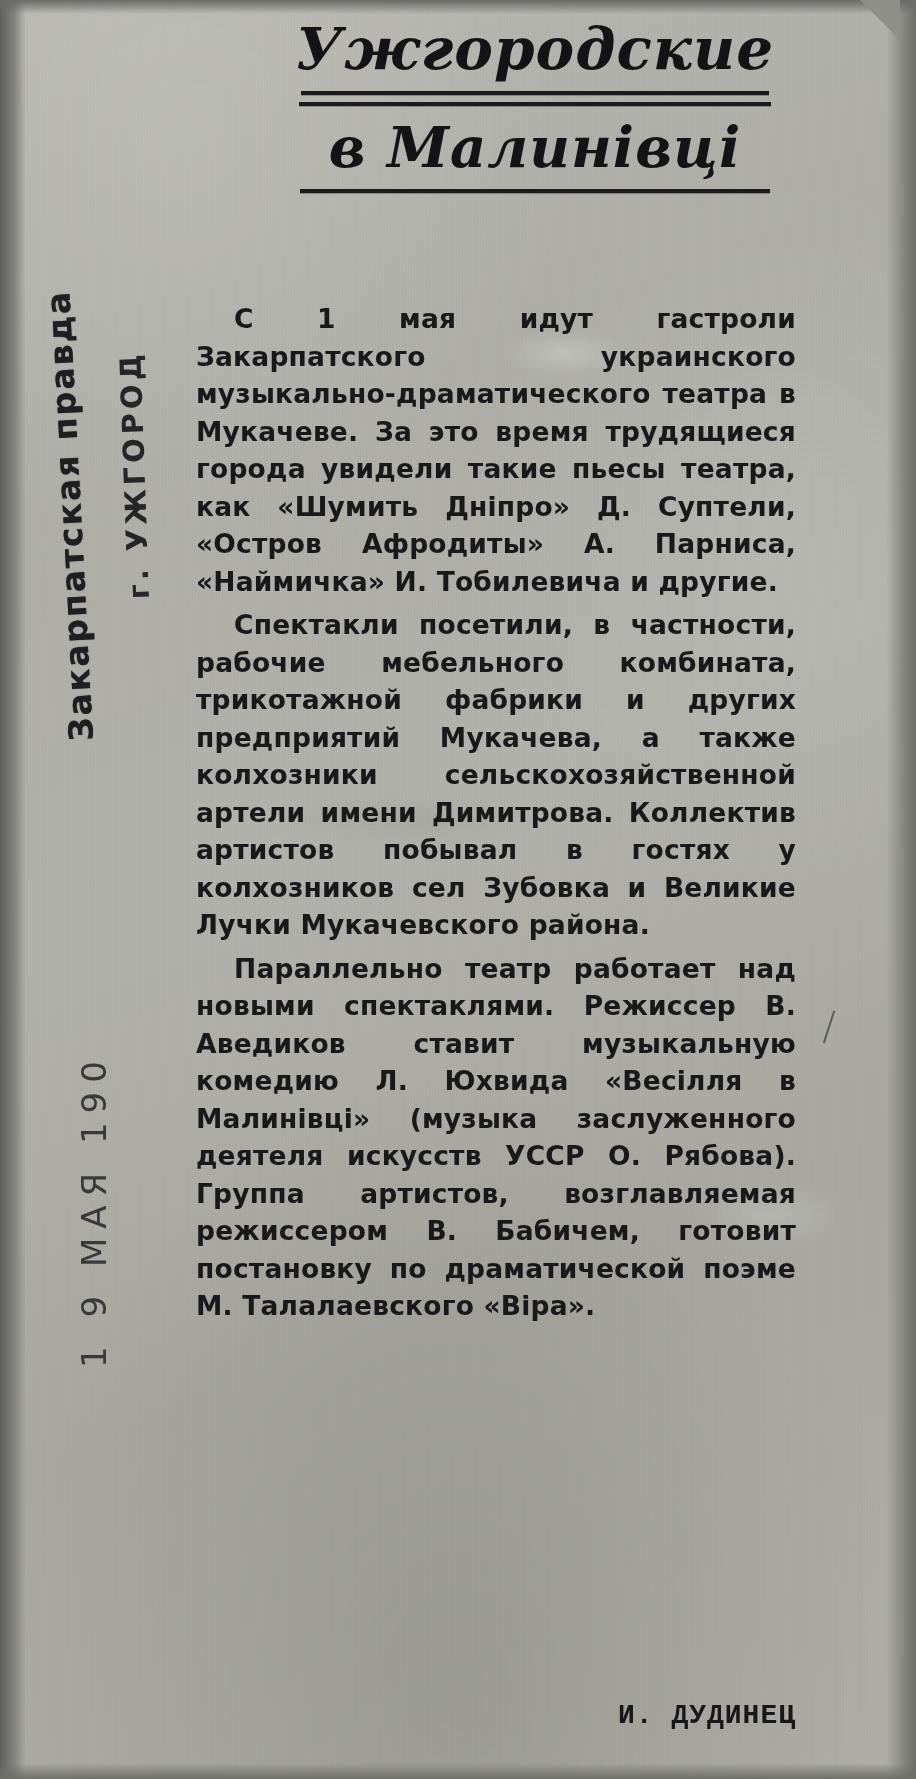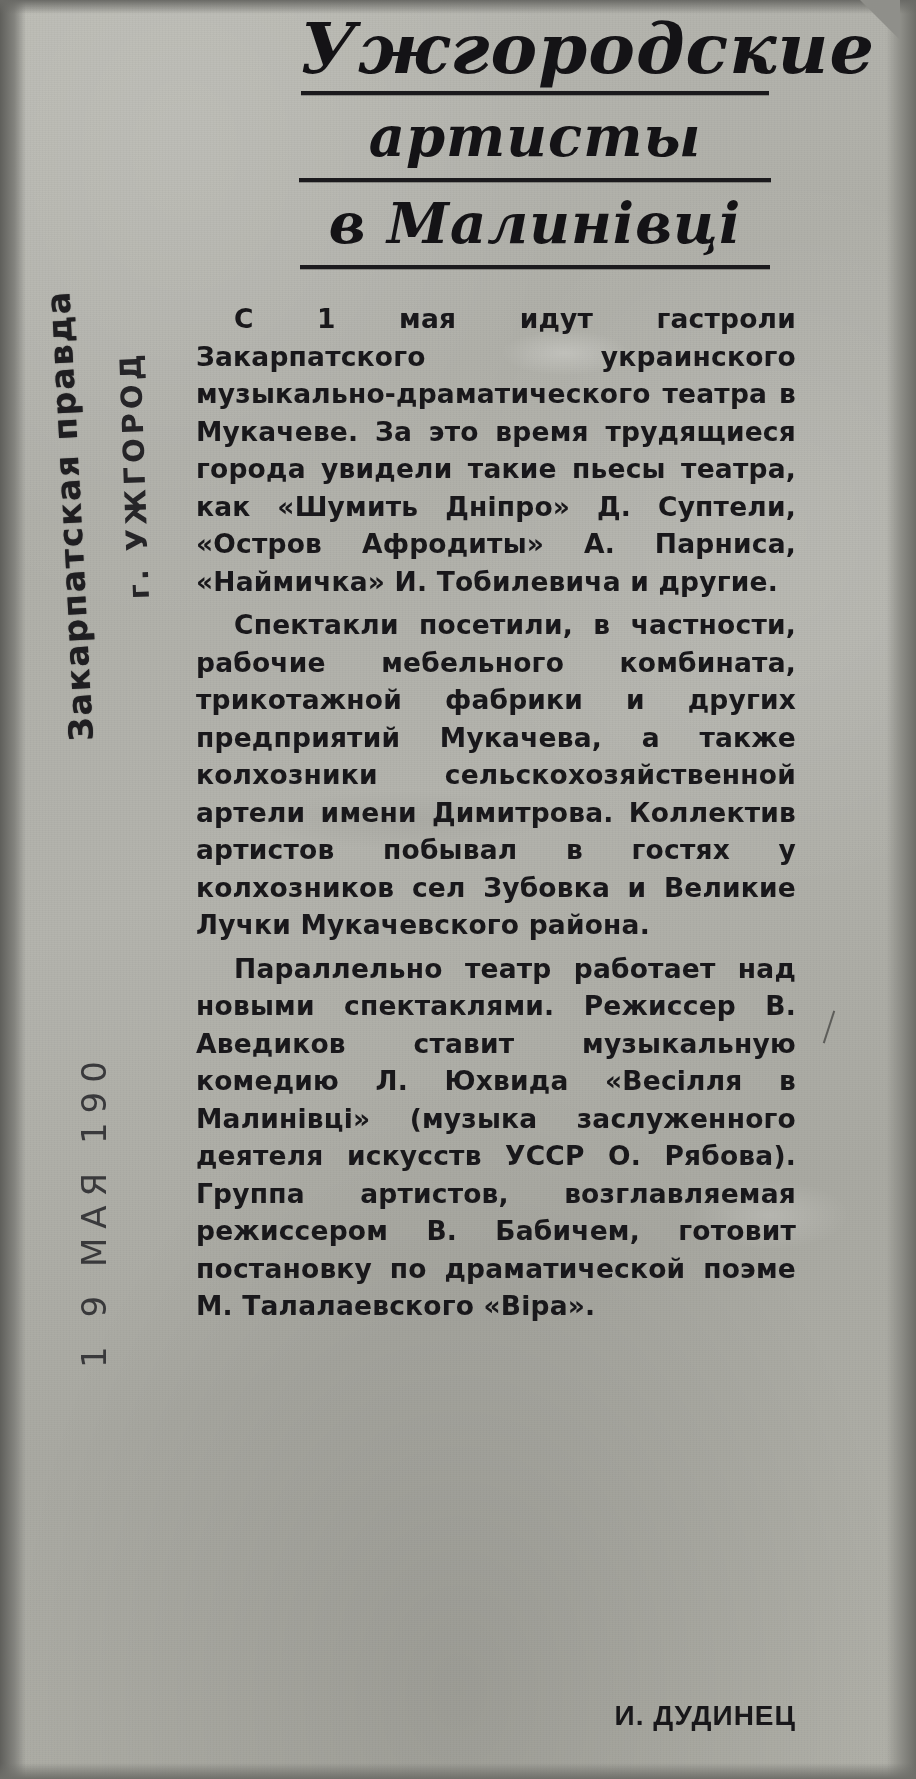"Ужгородские" #h1 { font-size: 70px -> 58px; text-align: right -> none }
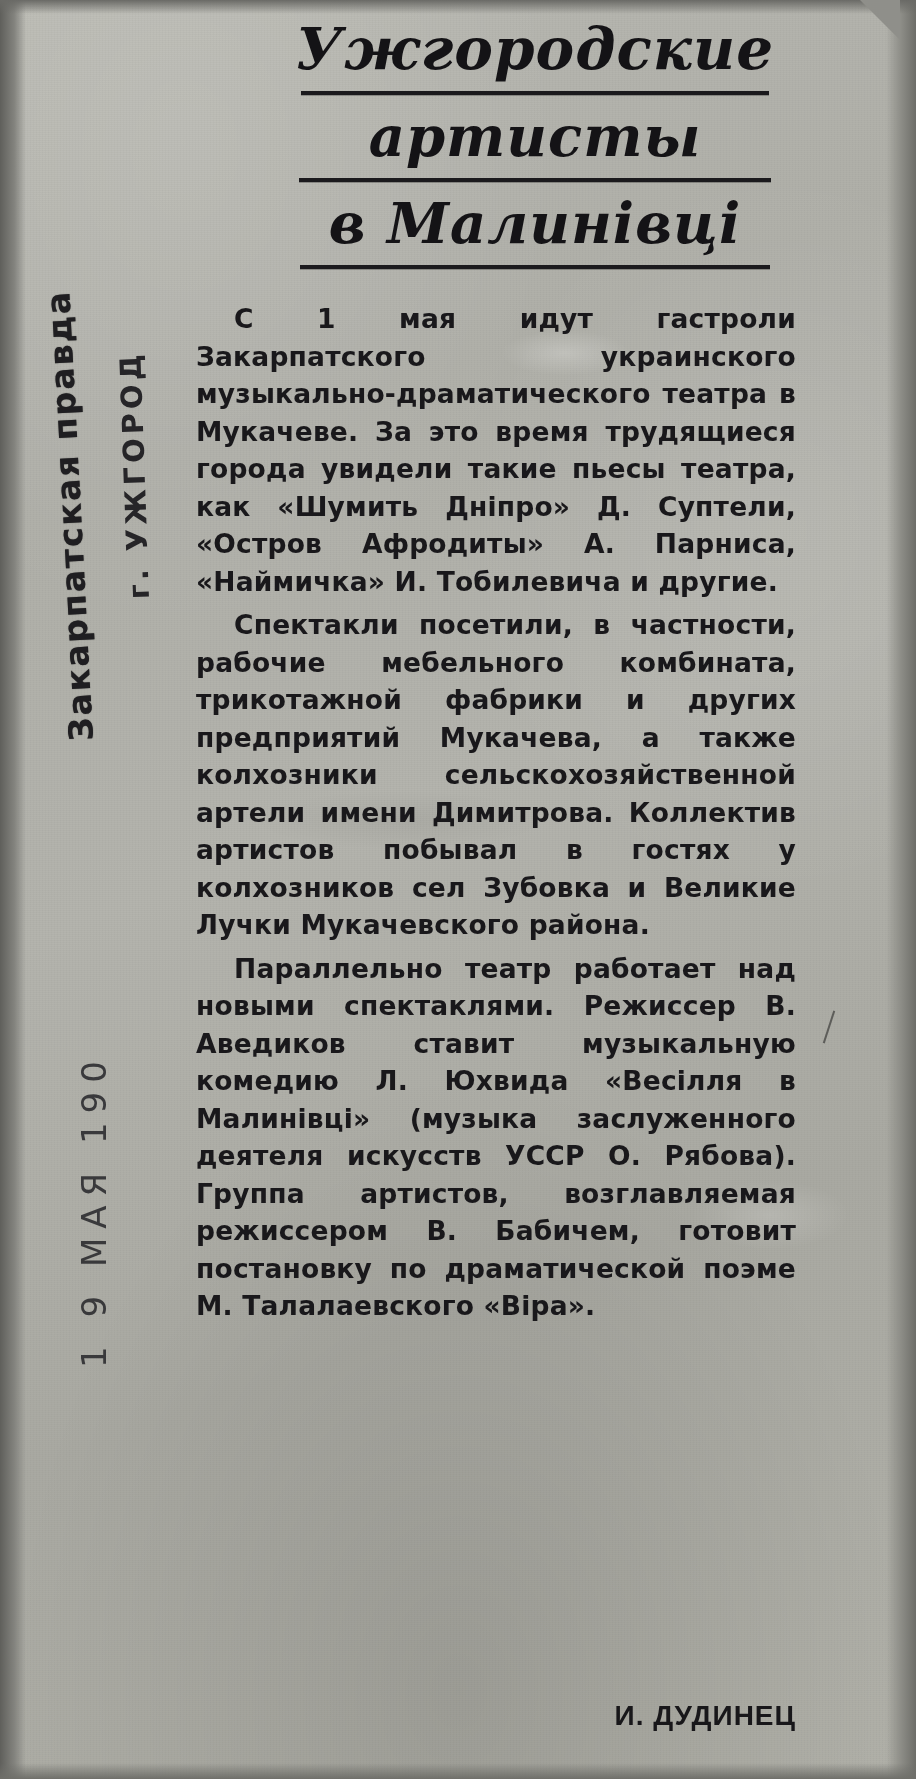"артисты" div.h-line { html: <div>артисты</div> -> none }
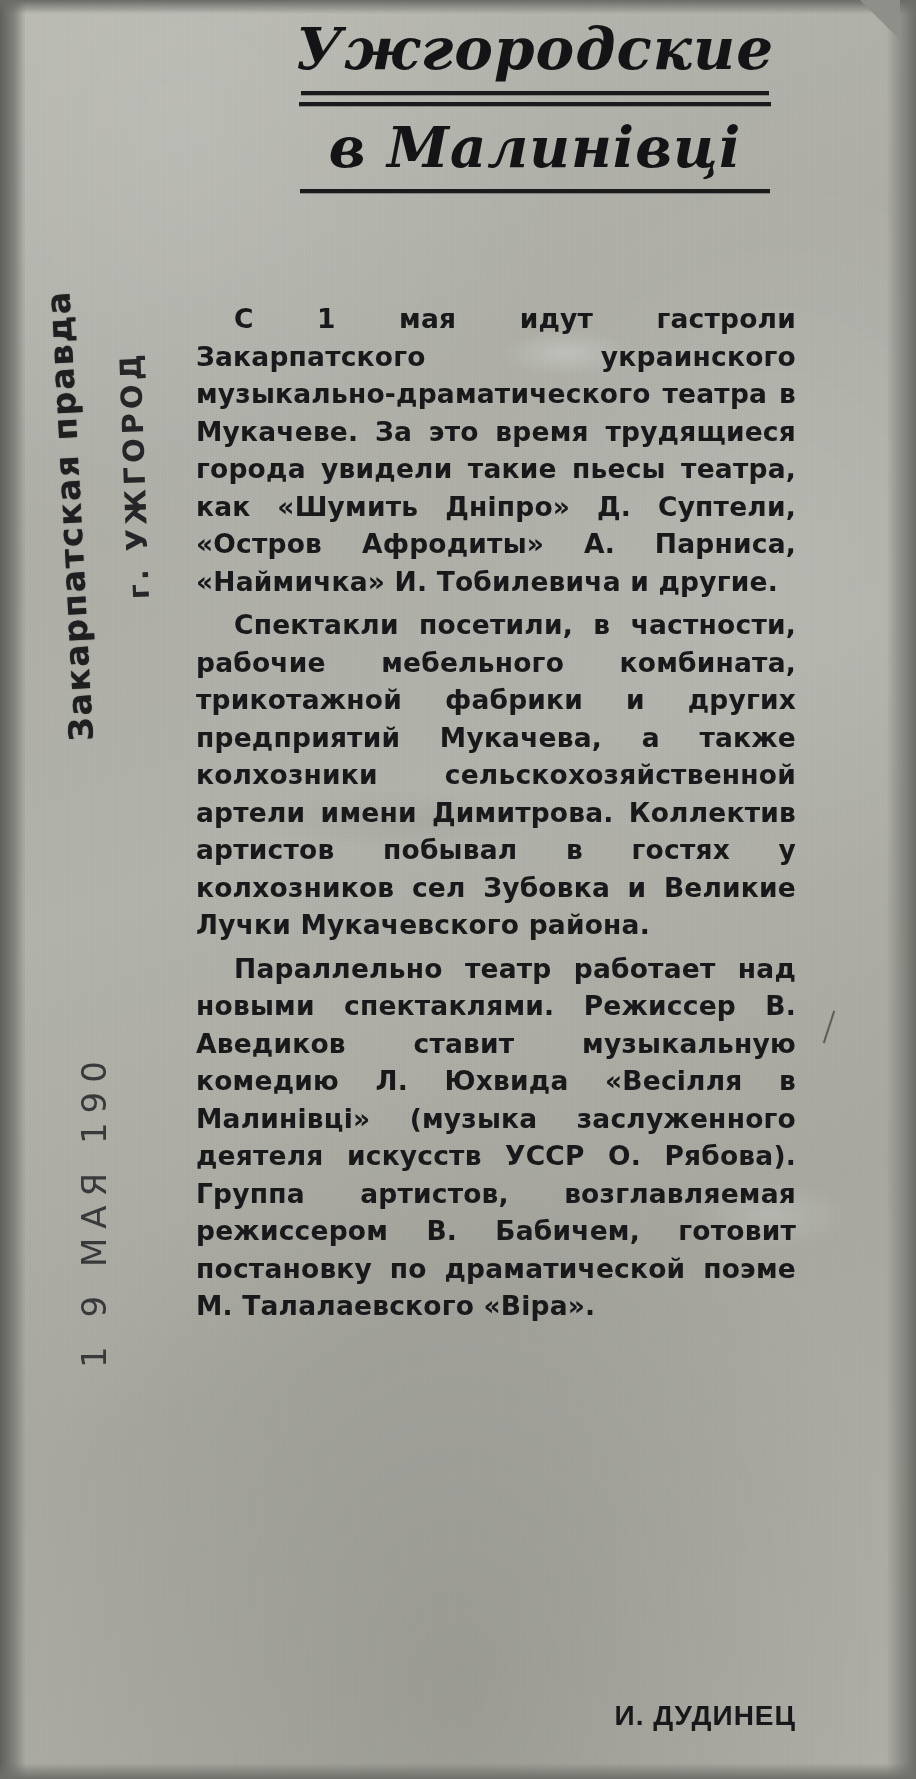"И. ДУДИНЕЦ" #signature { font-family: Liberation Sans, sans-serif -> Liberation Mono, monospace }
